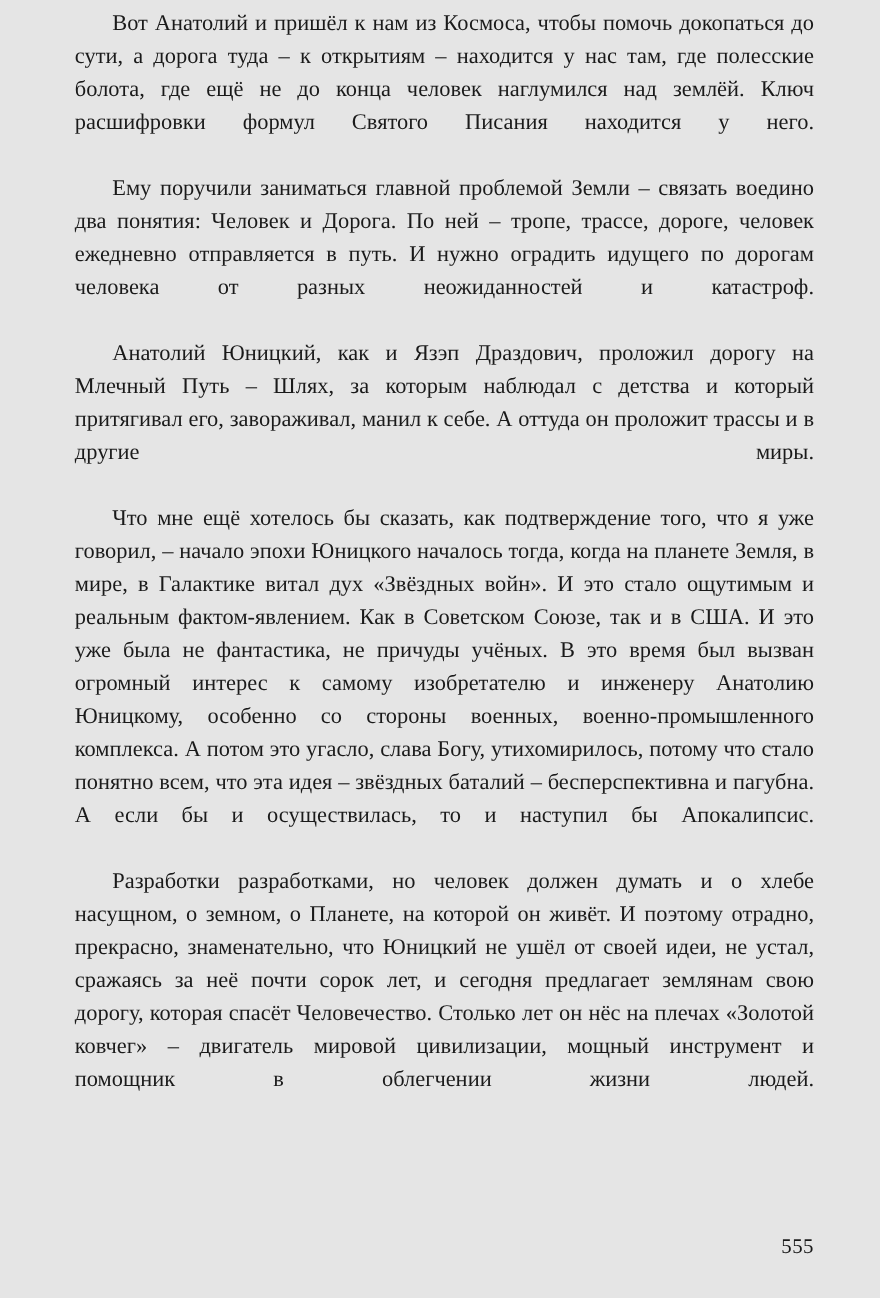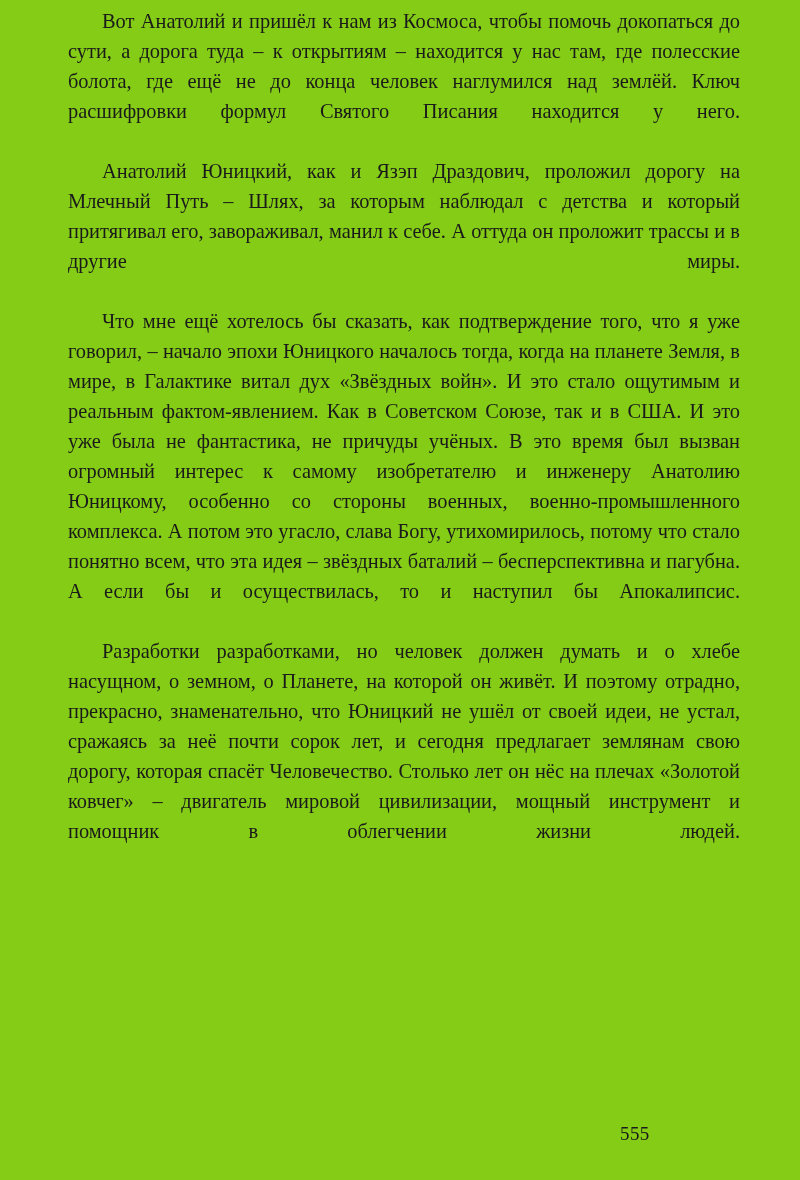"Вот Анатолий и пришёл к" .page { background: #84cc16 -> #e5e5e5 }
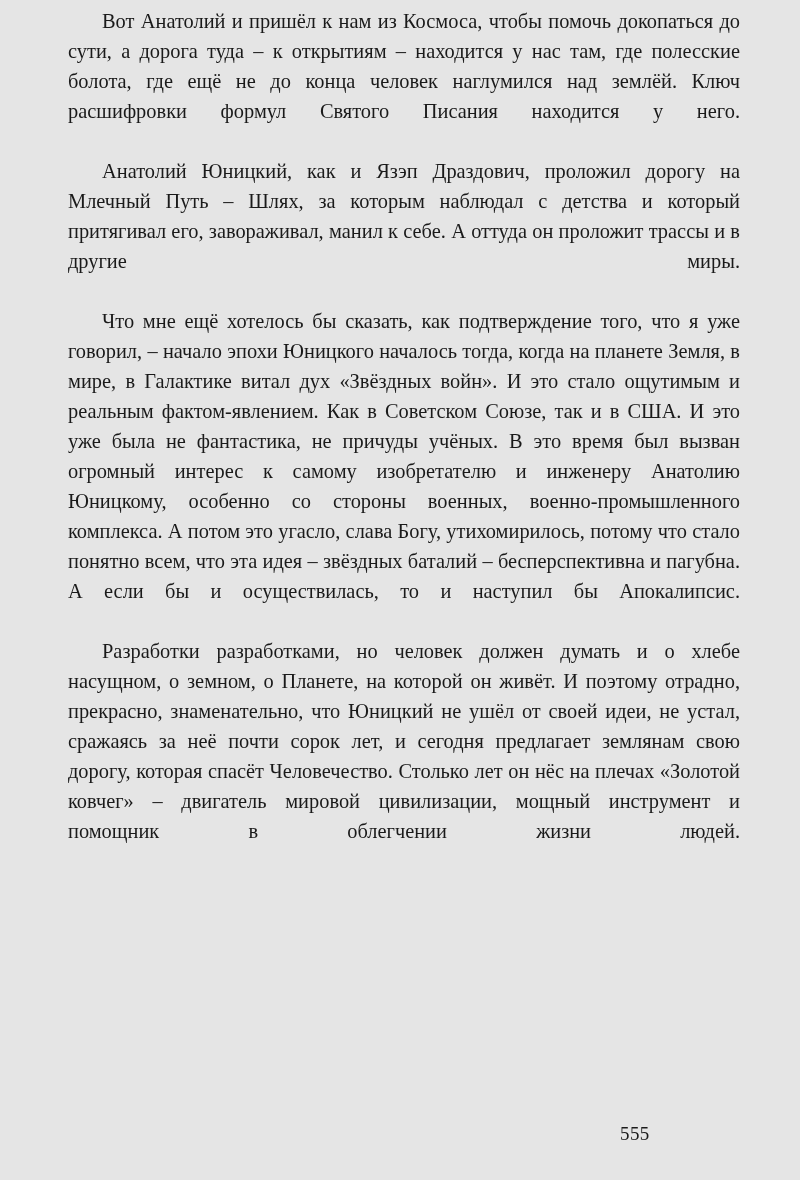"Ему поручили заниматься главной" p.para { html: none -> <p>Ему поручили заниматься главной проблемой Земли – связать воедино два понятия: Человек и Дорога. По ней – тропе, трассе, дороге, человек ежедневно отправляется в путь. И нужно оградить идущего по дорогам человека от разных неожиданностей и катастроф.</p> }
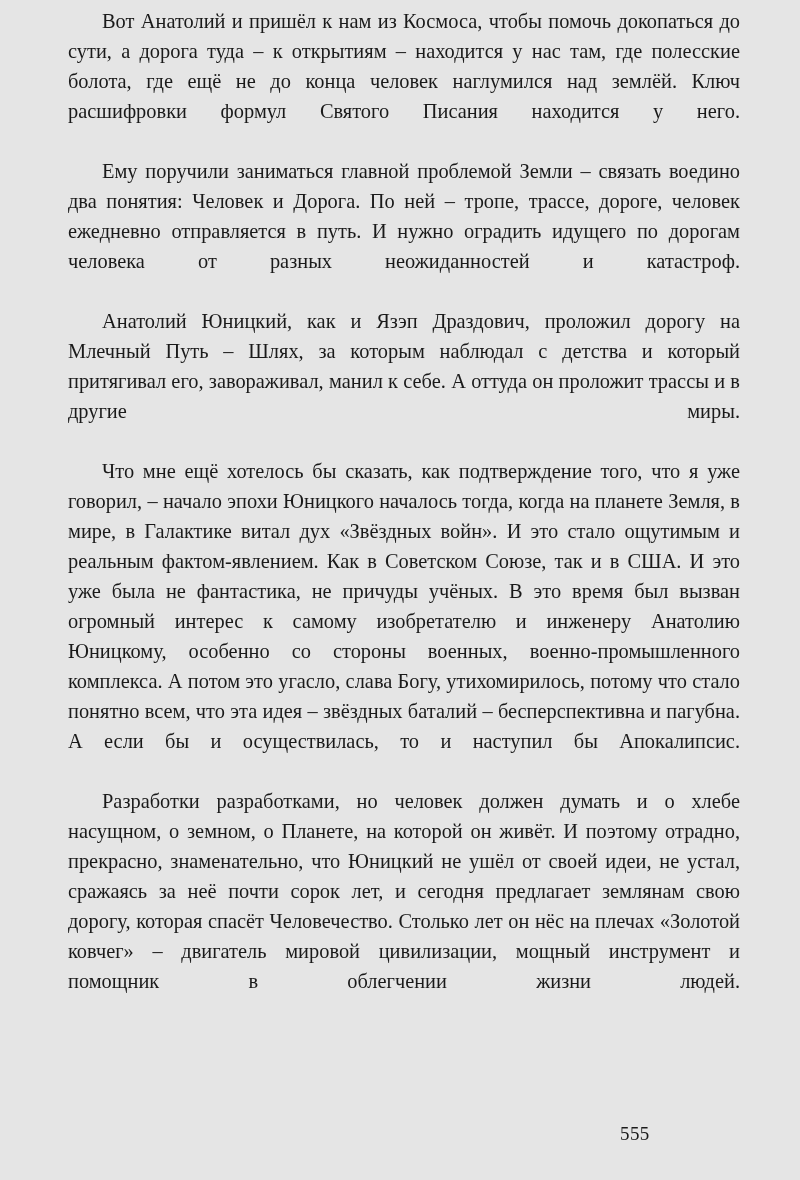"555" .page-number { text-align: none -> right }
